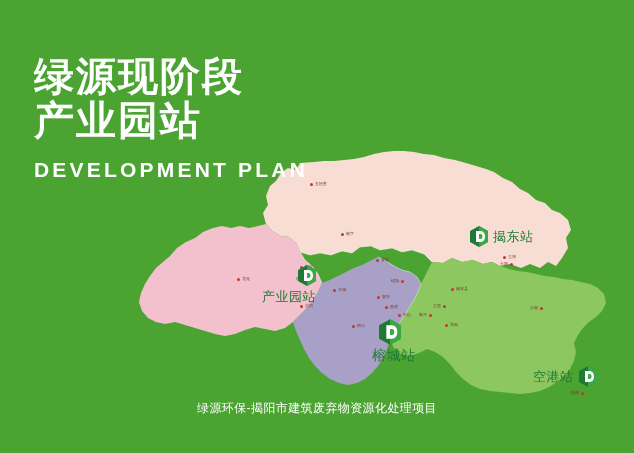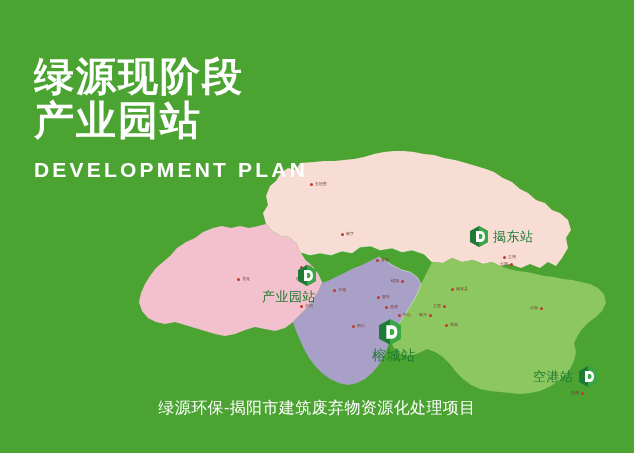"绿源环保-揭阳市建筑废弃物资源化处理项目" .caption { font-size: 16px -> 12px }
